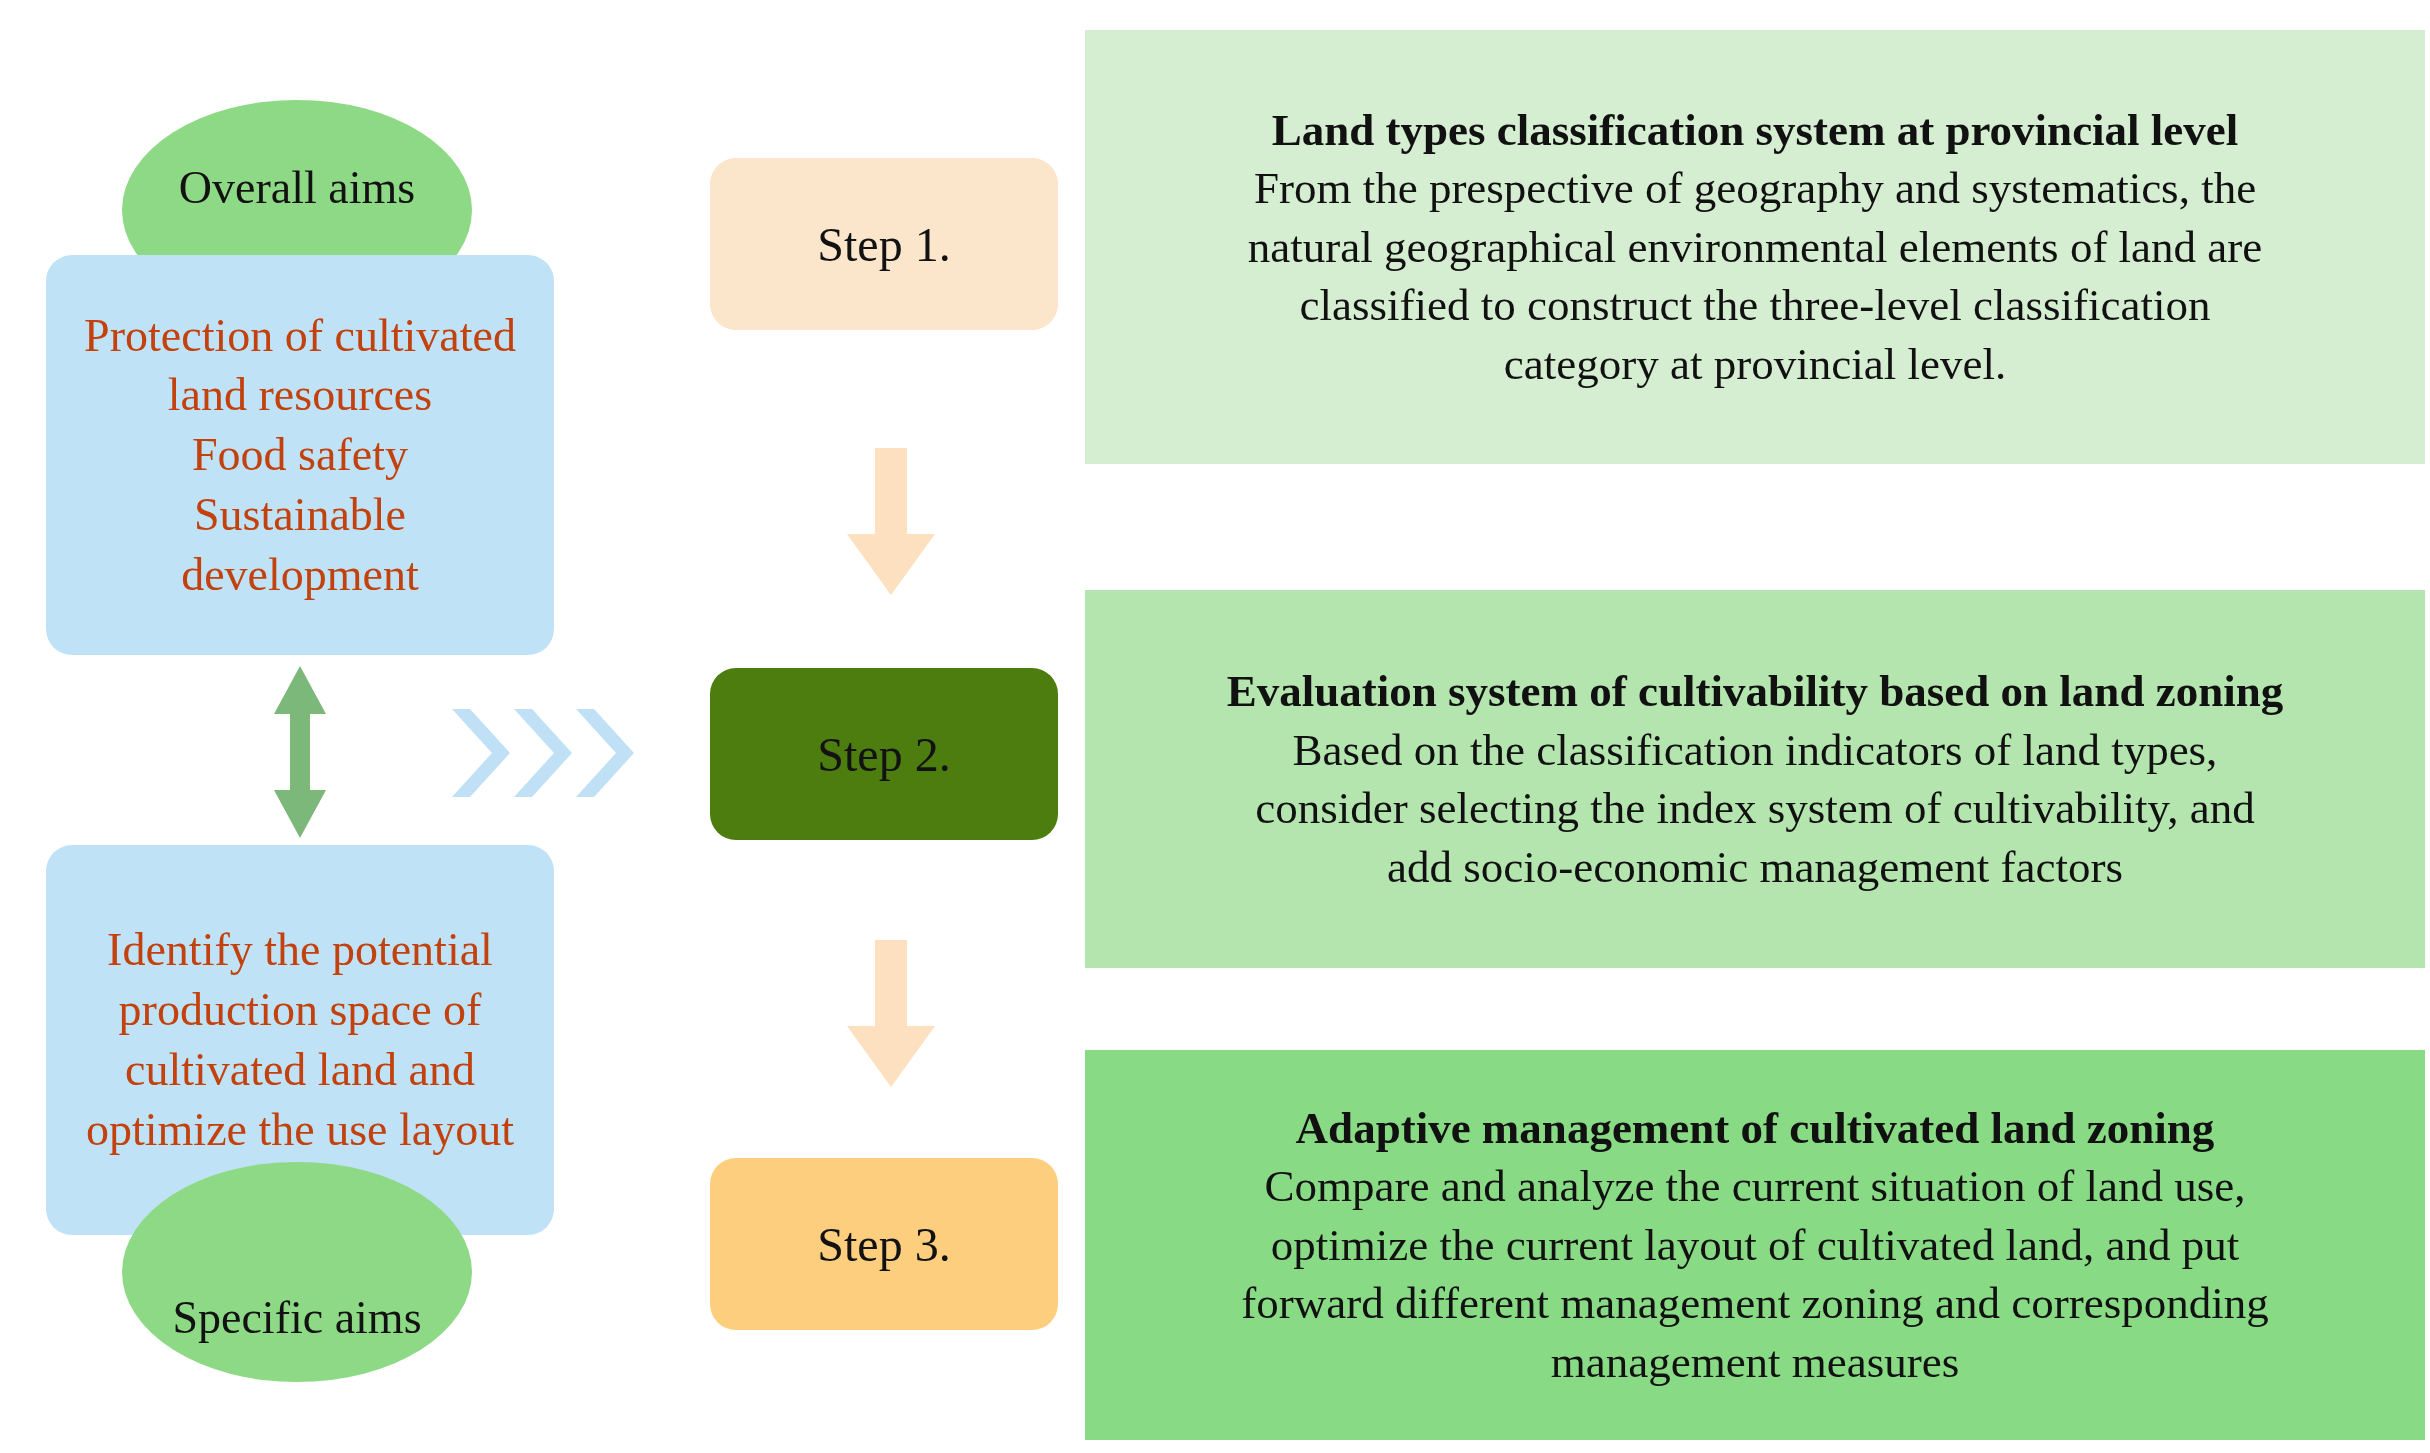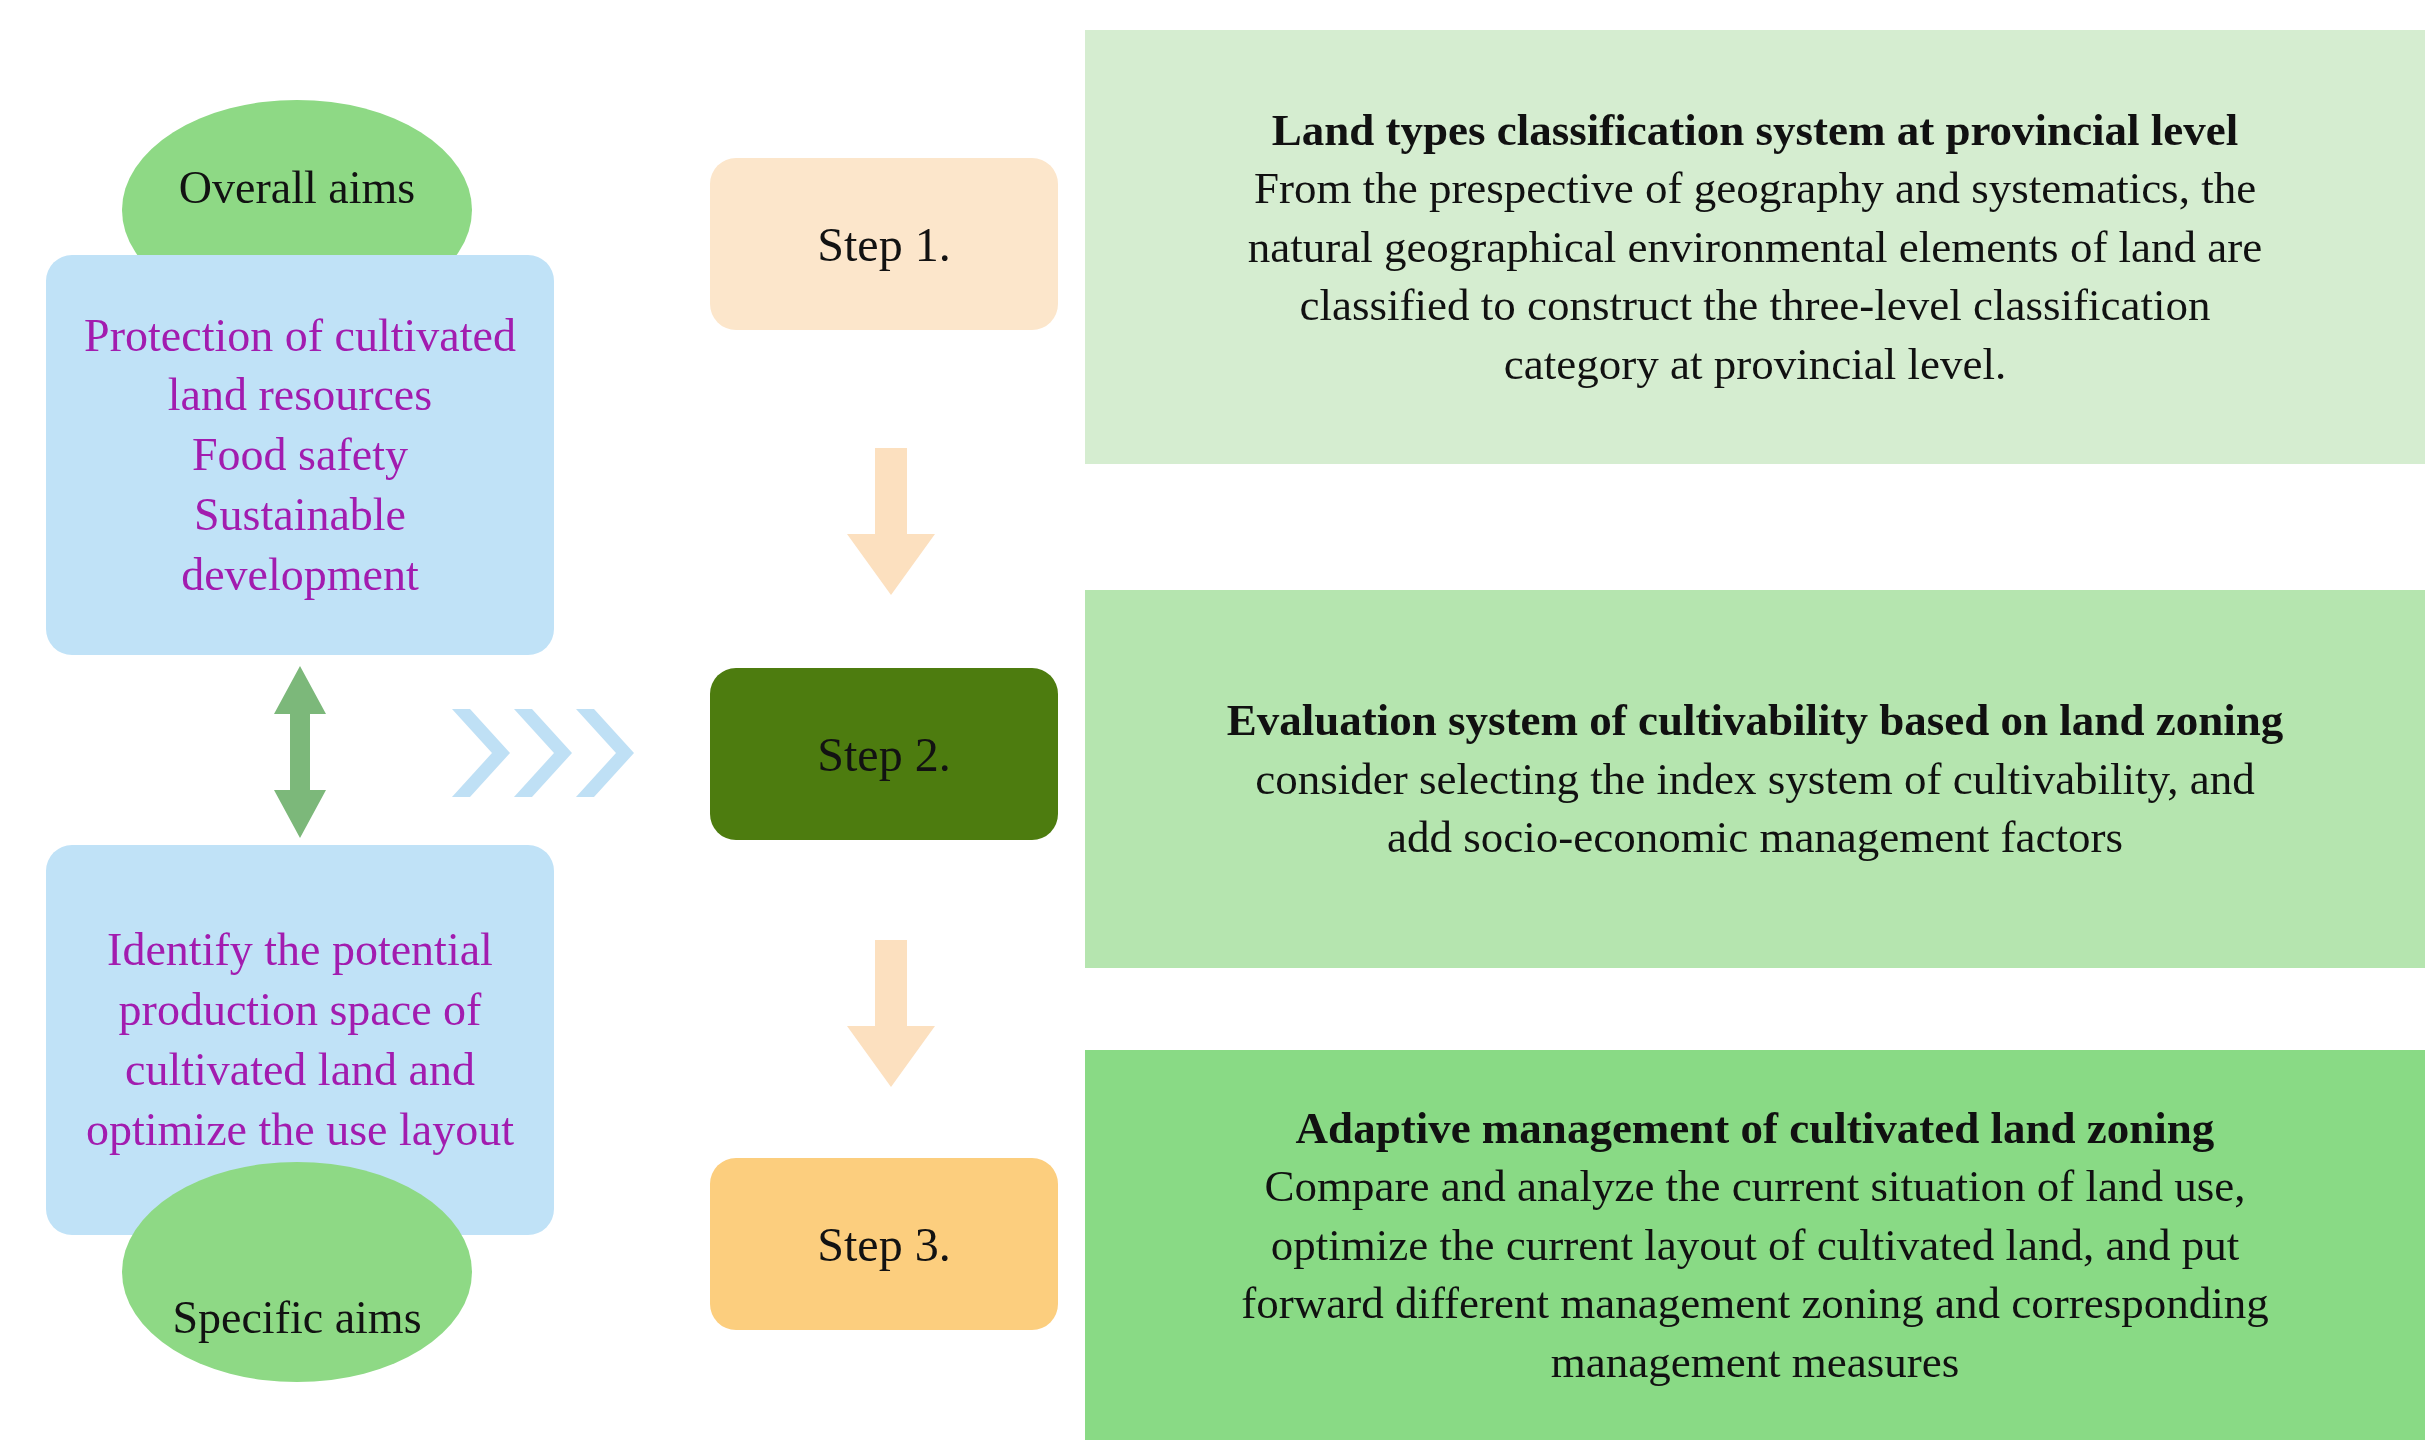"Protection of cultivated" .bluebox { color: #a21caf -> #c2410c }
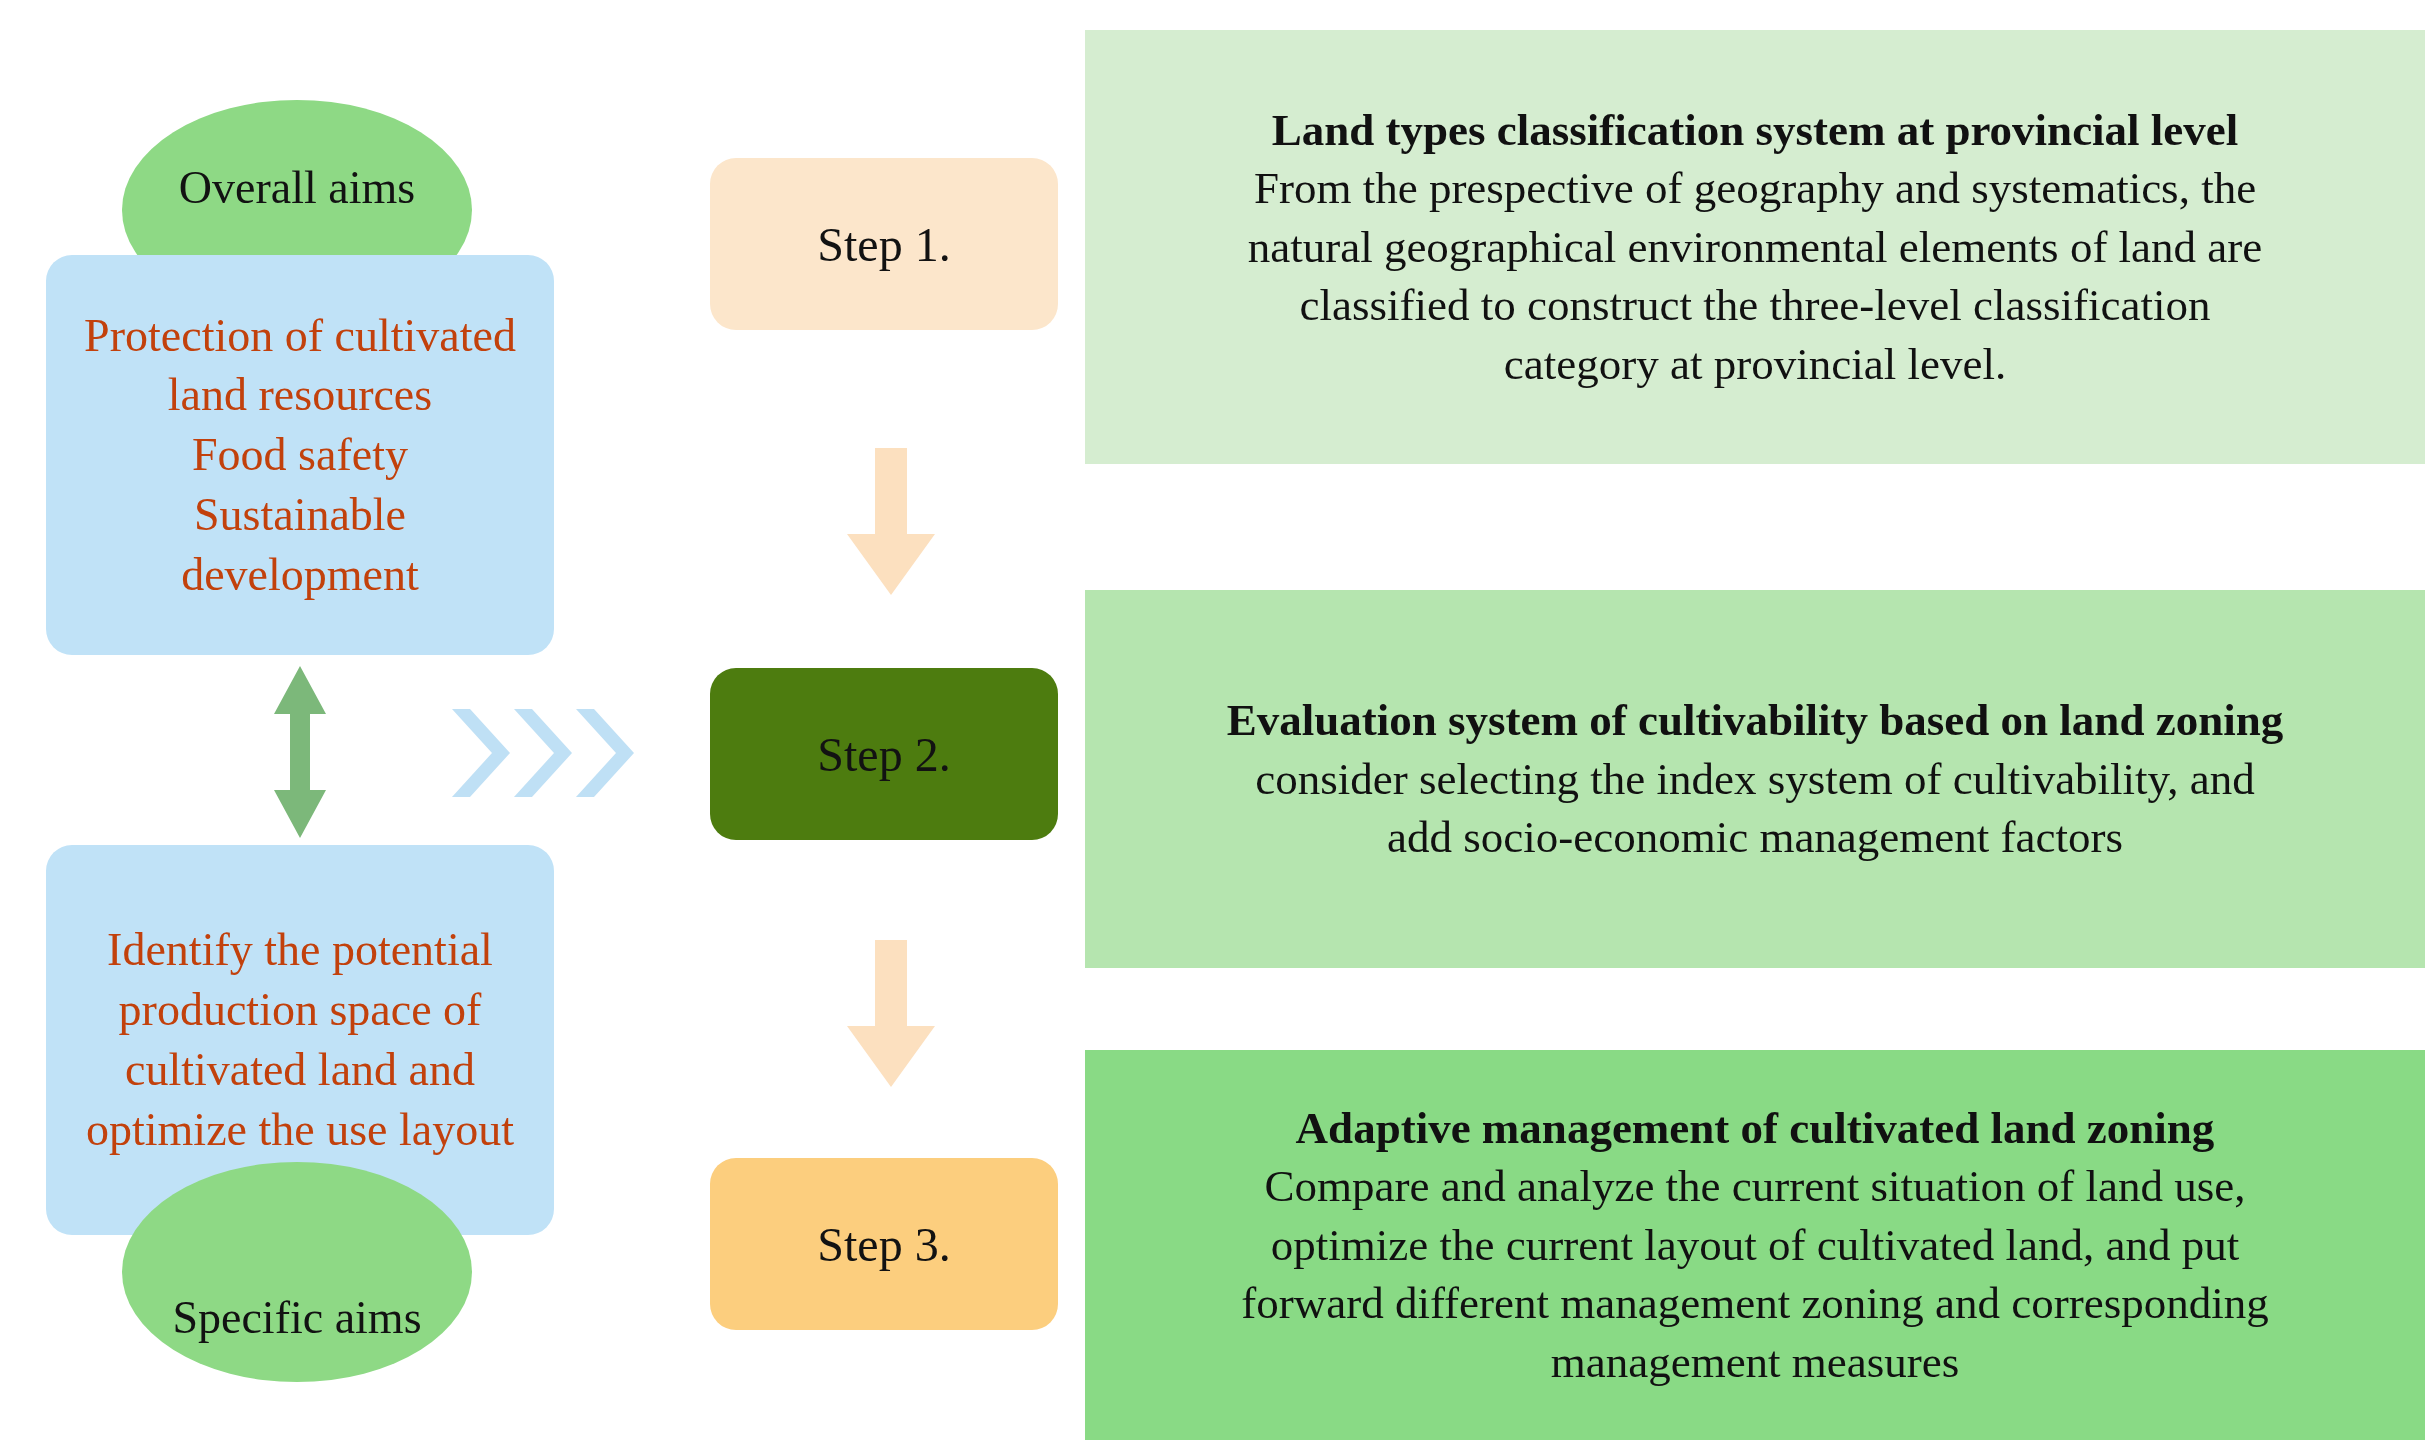"Based on the classification indicators" span.line { html: none -> <span>Based on the classification indicators of land types,</span> }
